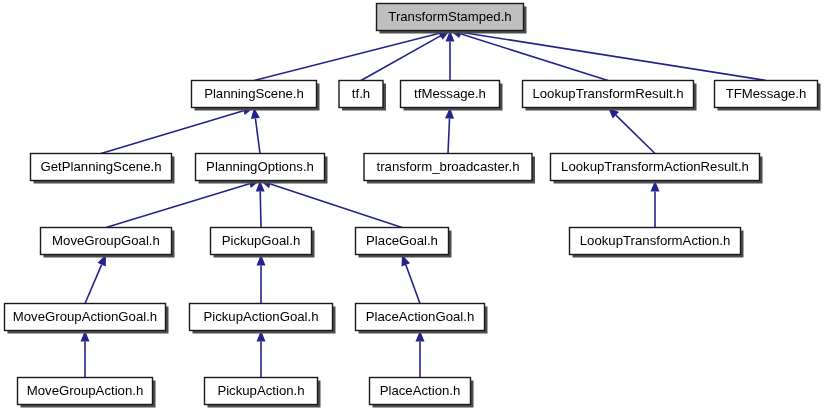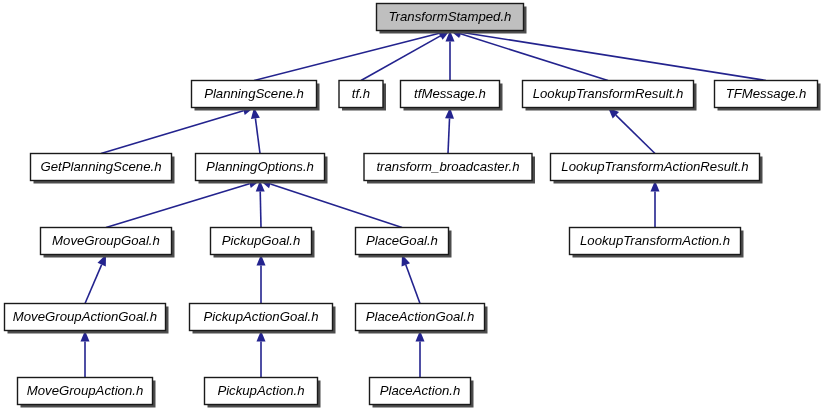"TransformStamped.h" #graph-root { font-style: italic -> none }
